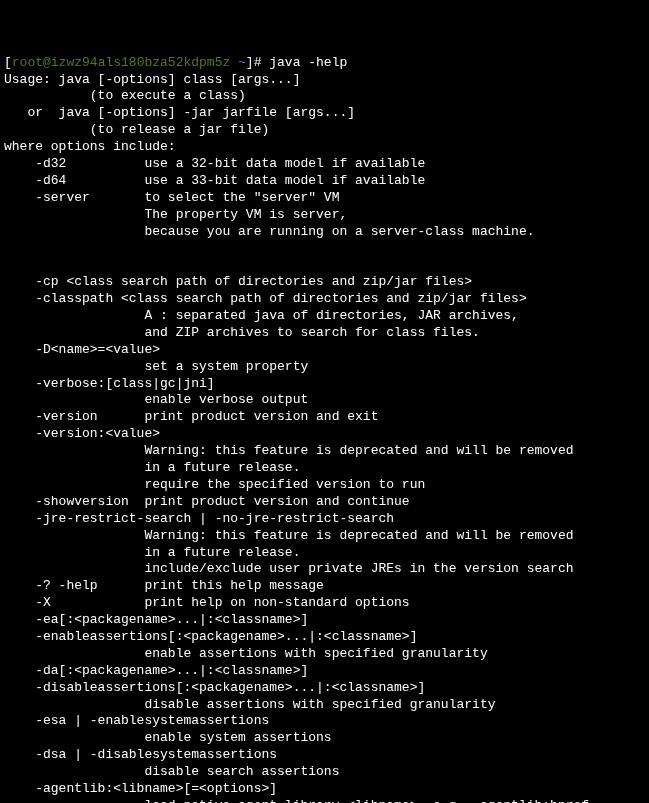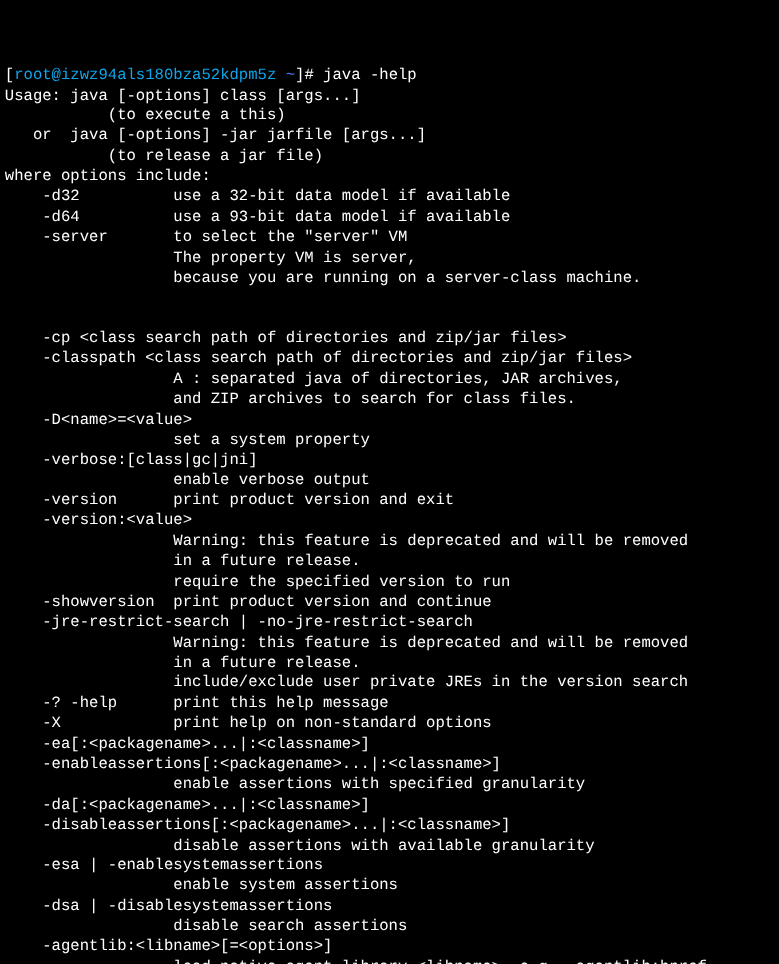"root@izwz94als180bza52kdpm5z" .prompt-user { color: #0ea5e9 -> #4d7c0f }
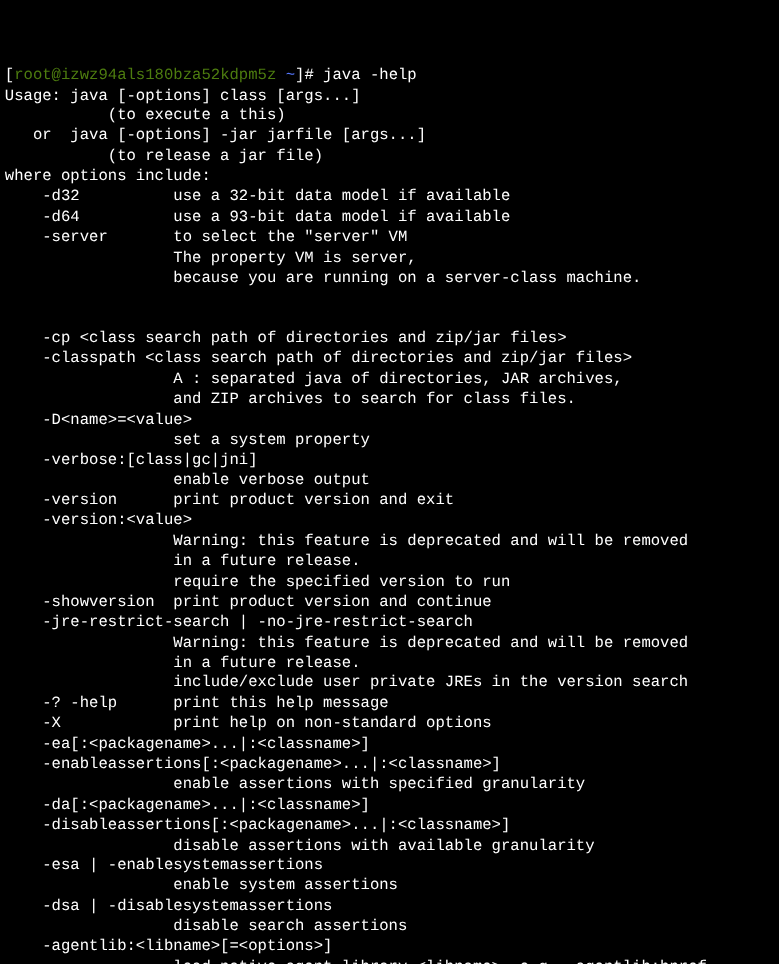"(to execute a this)" span { text: this -> class }
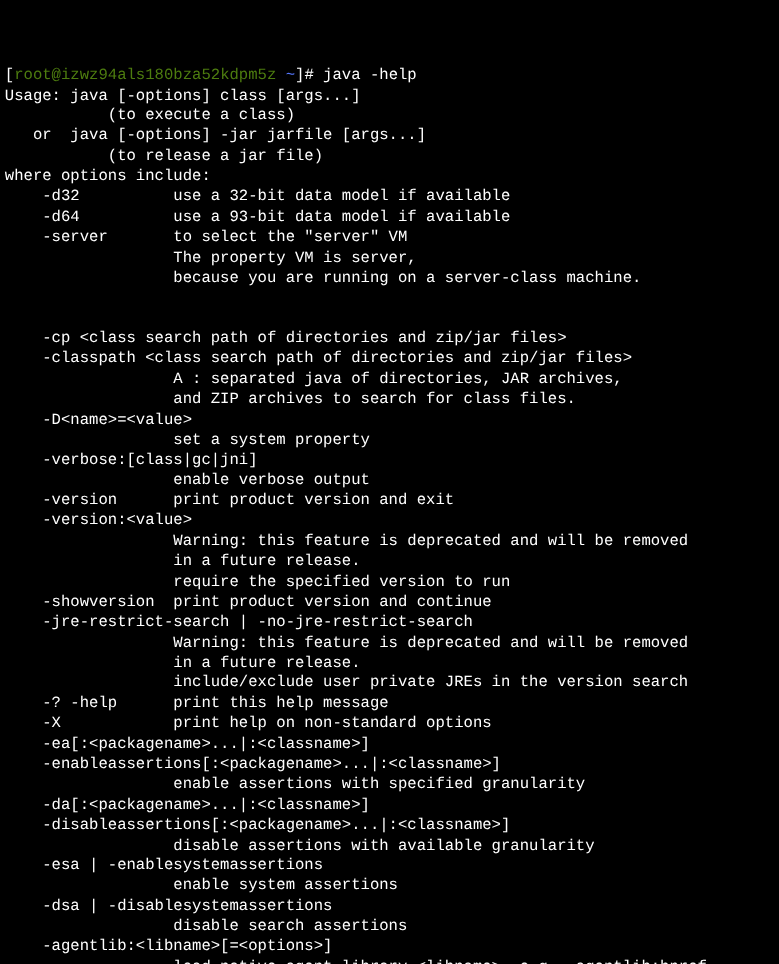"-d64 use a 93-bit data" span { text: 93-bit -> 33-bit }
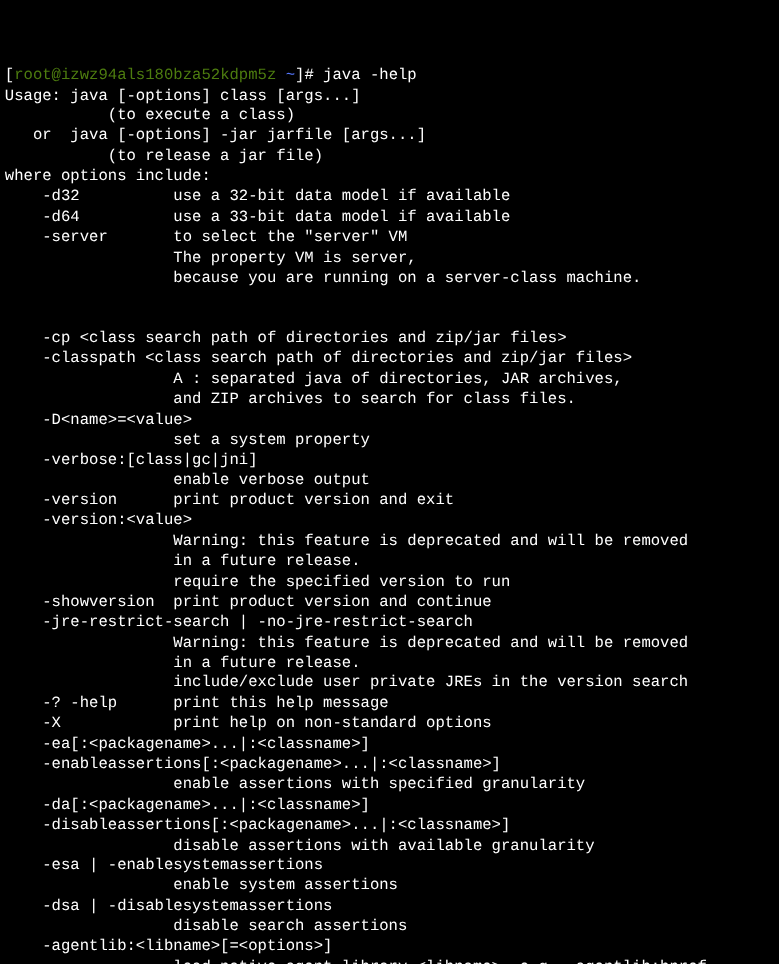"disable assertions with available" span { text: available -> specified }
